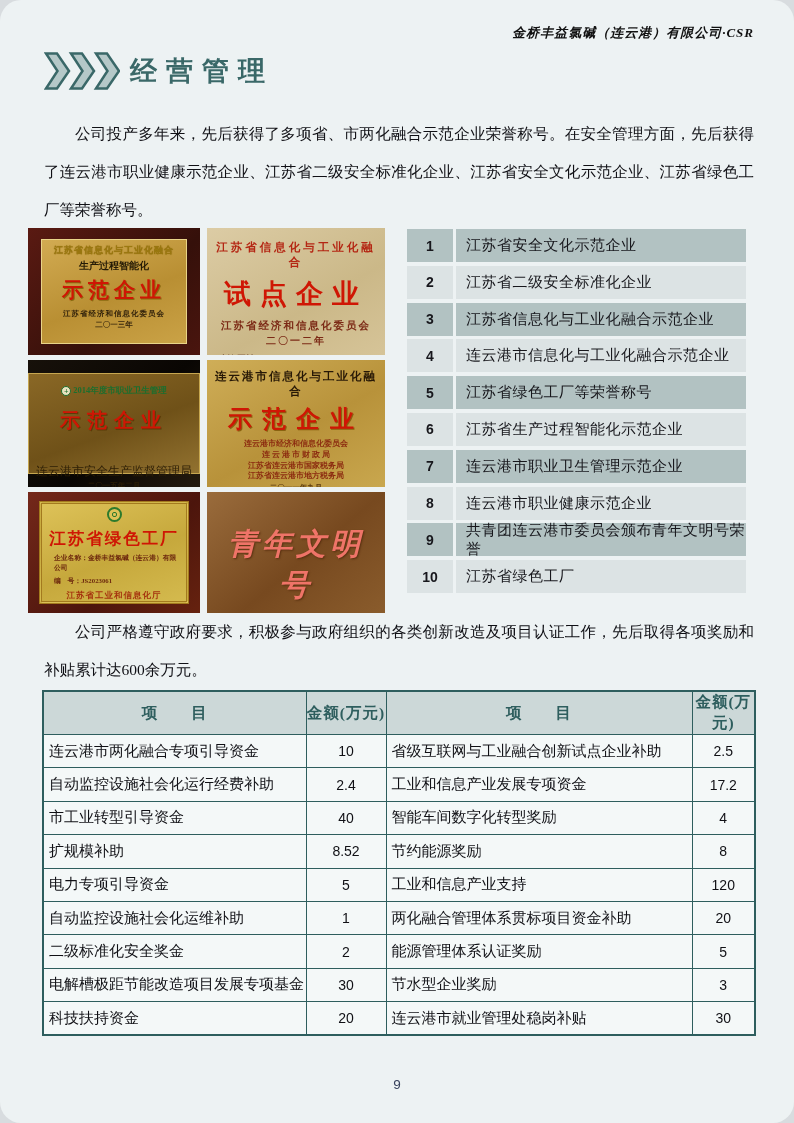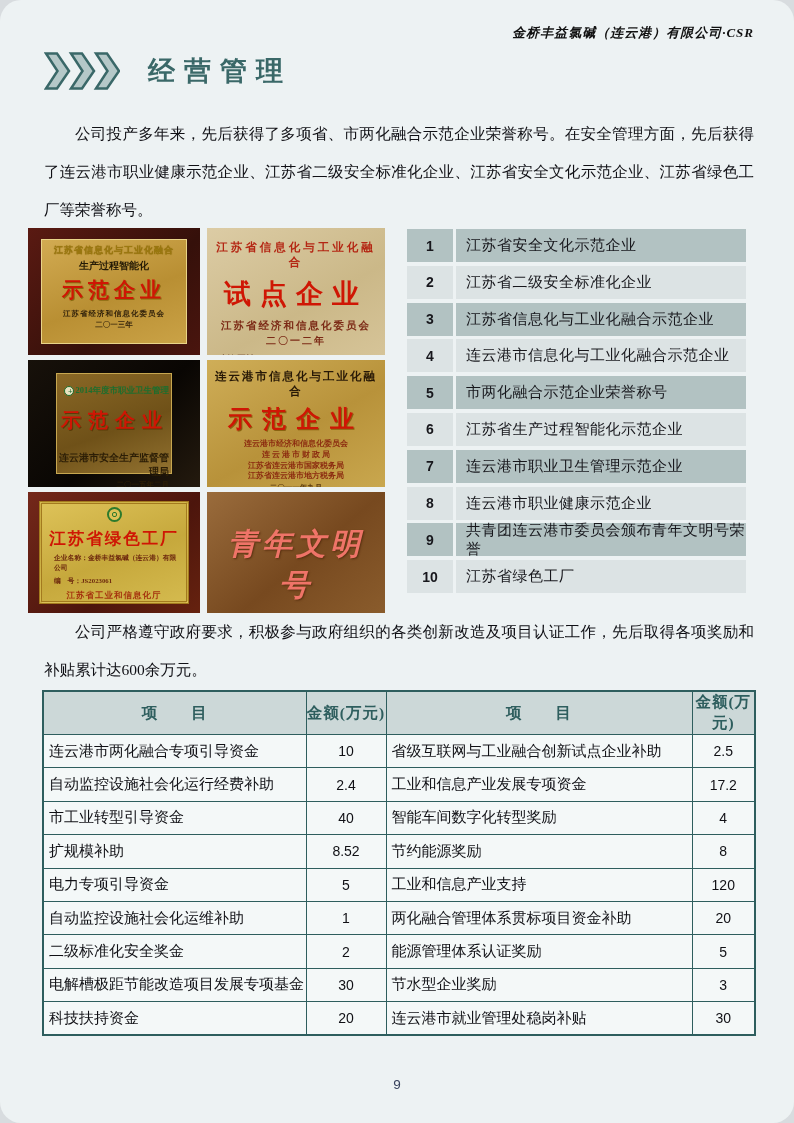"经营管理" .title-row { gap: 28px -> 10px }
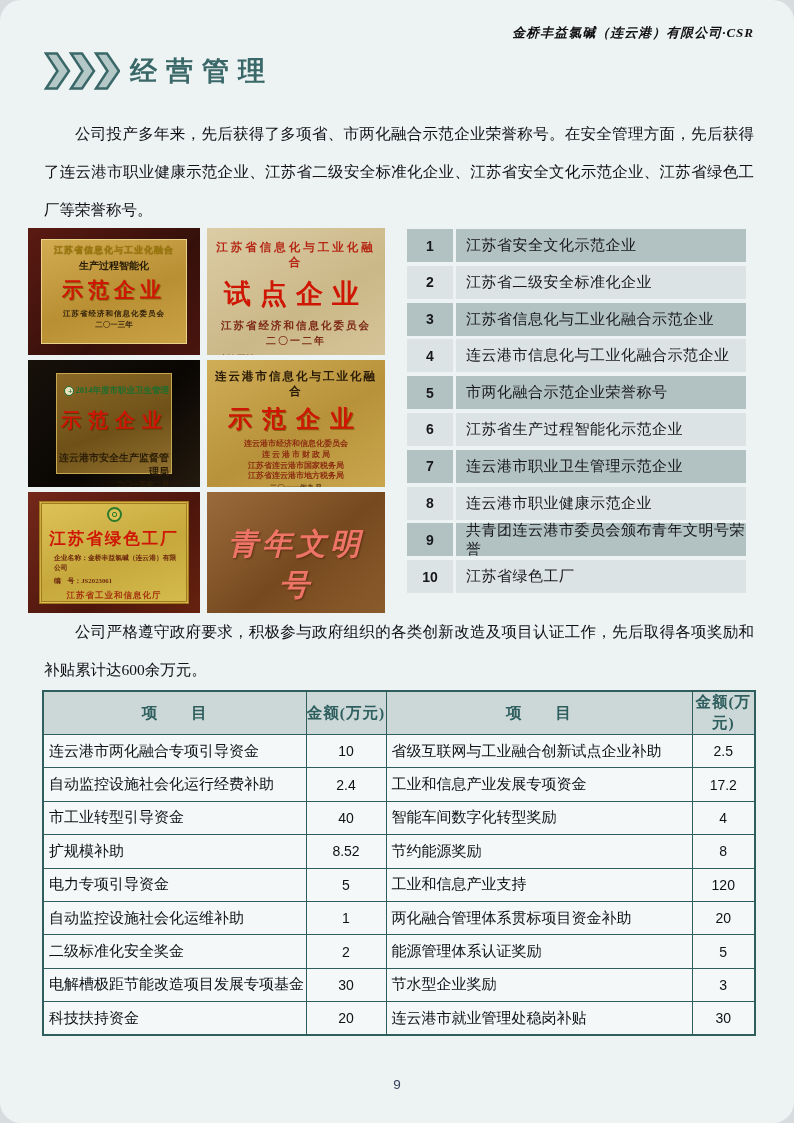"+ 2014年度市职业卫生管理" .p-frame-black { padding: 13px 28px -> 13px 0; text-align: right -> none }
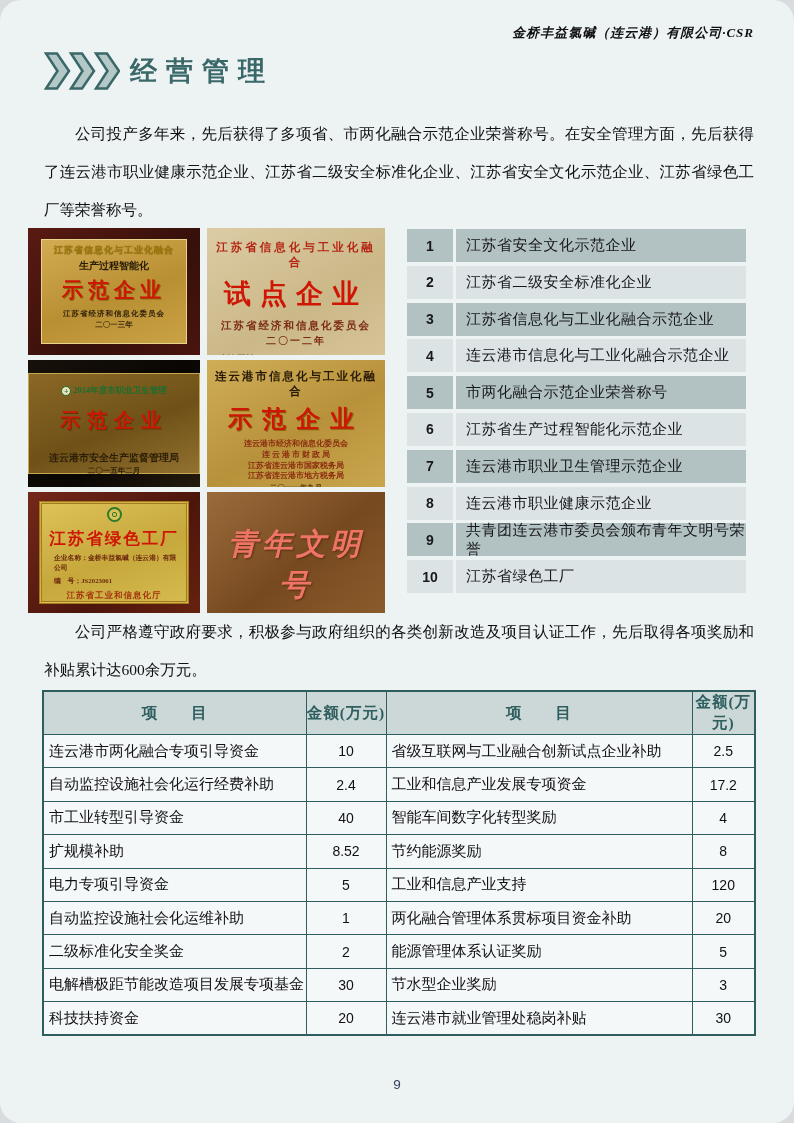"市两化融合示范企业荣誉称号" div.htext { text: 市两化融合示范企业 -> 江苏省绿色工厂等 }
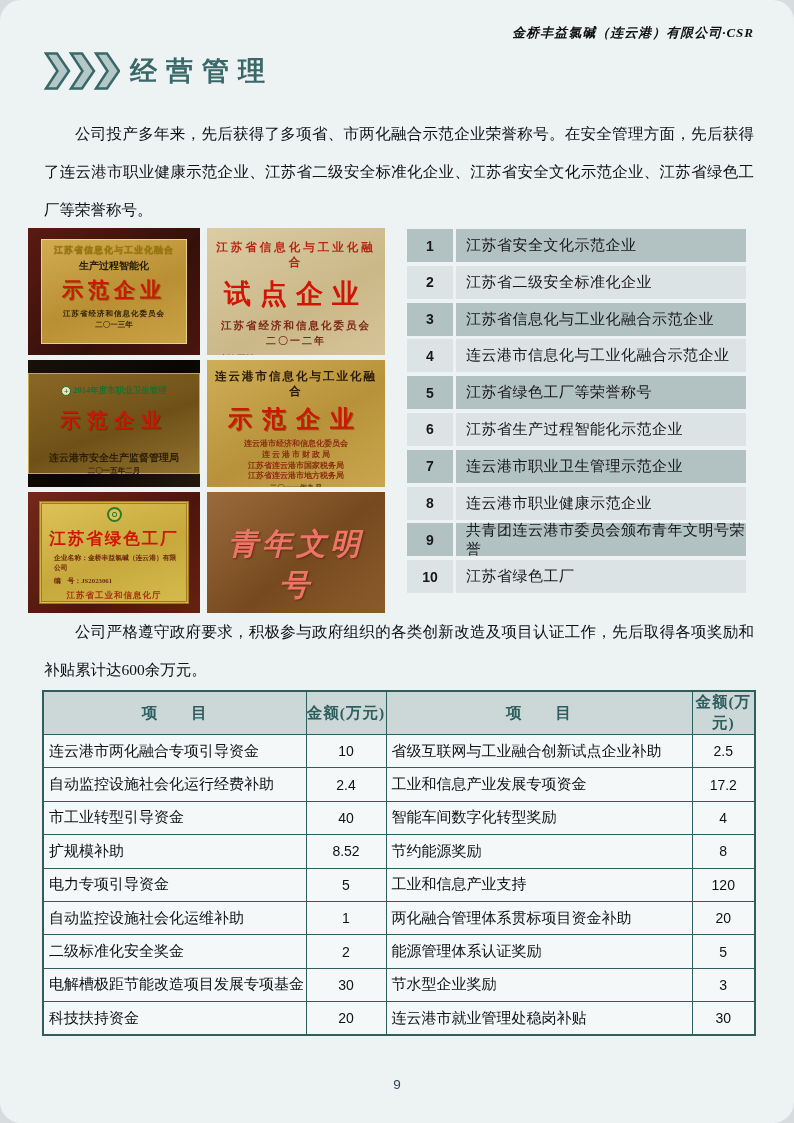"连云港市安全生产监督管理局" .p3-issuer { font-size: 10px -> 12px; font-weight: bold -> normal; margin-top: 17px -> 29px }
